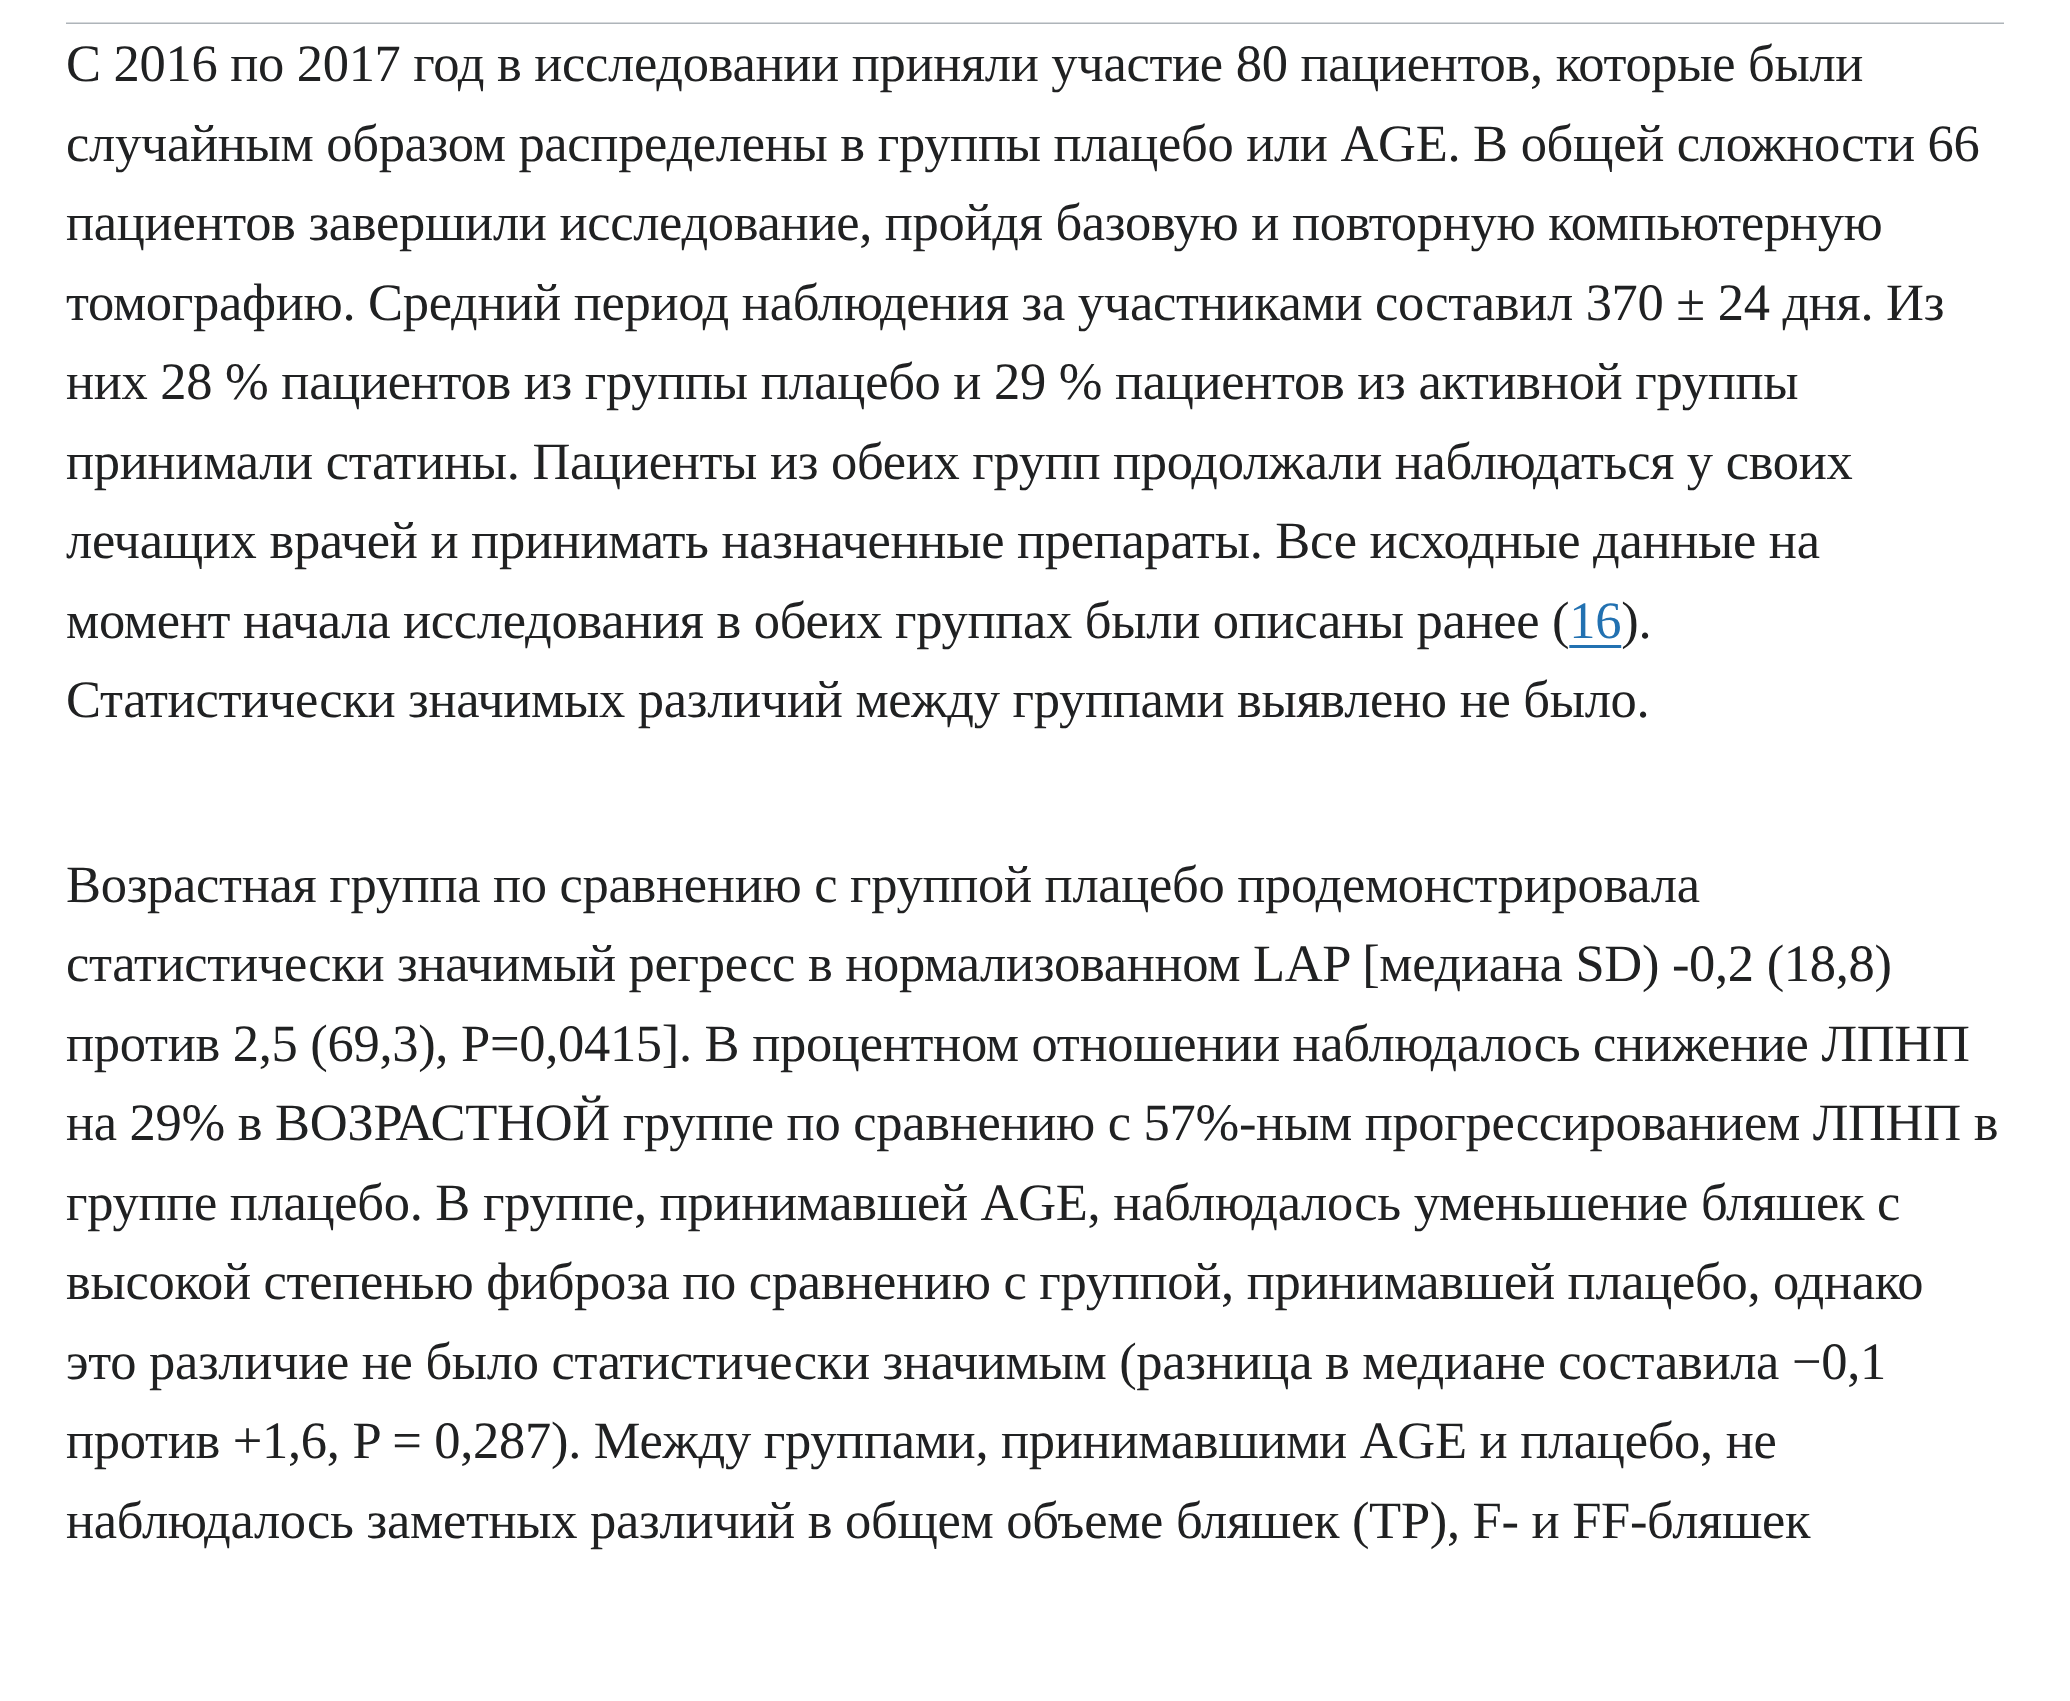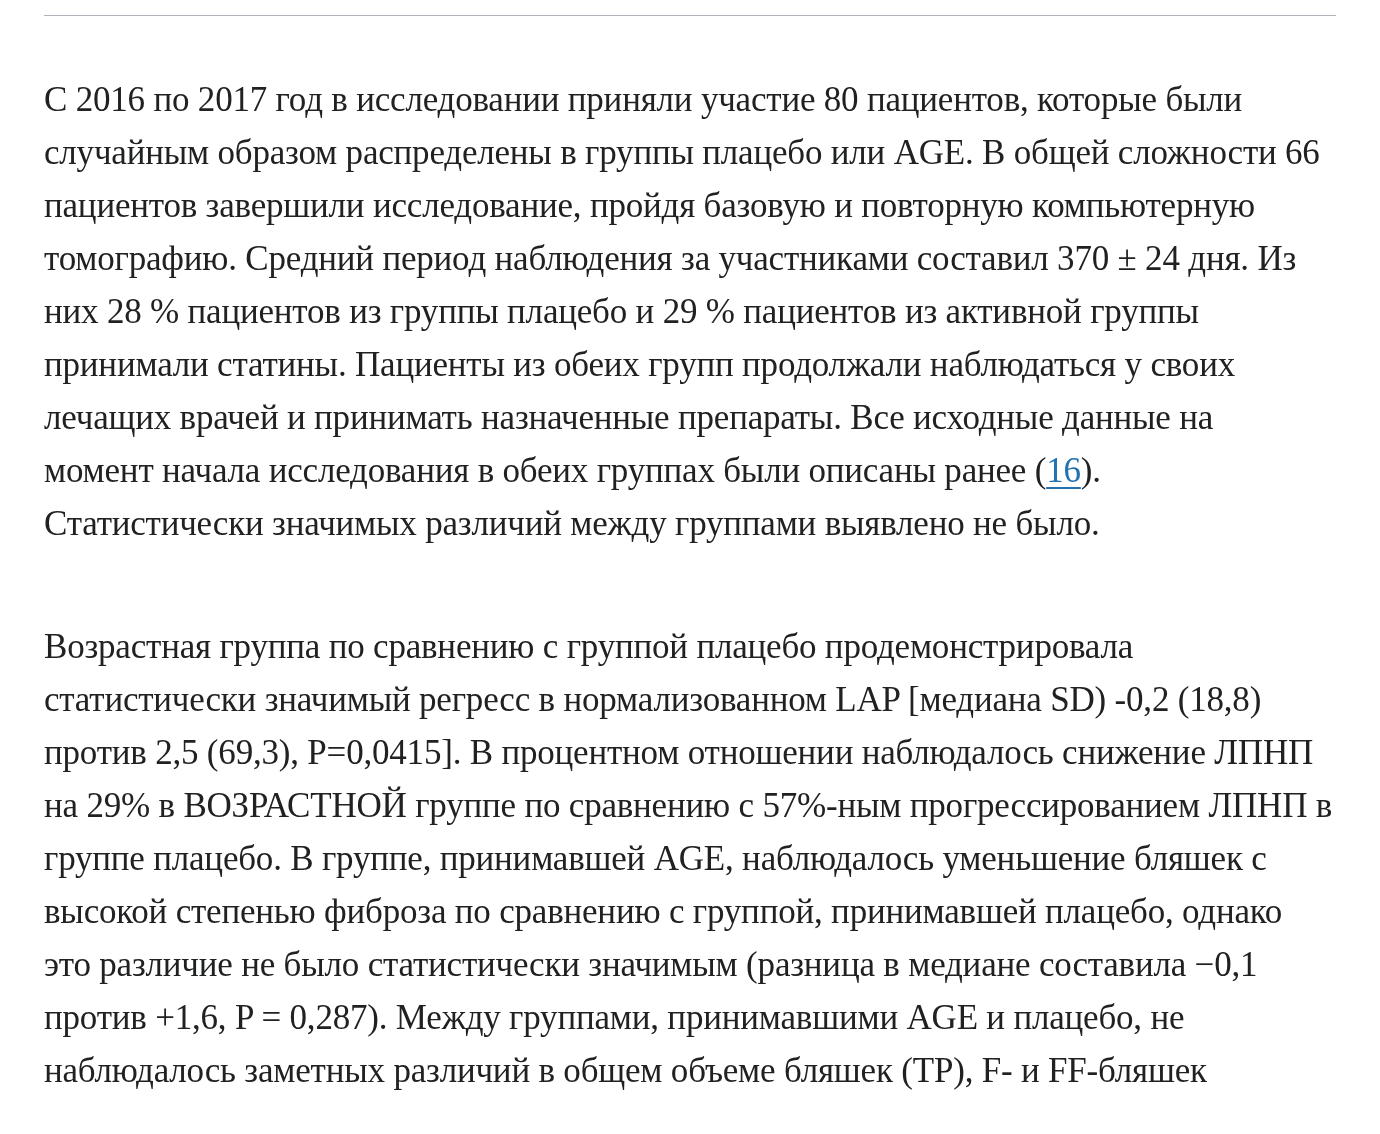"С 2016 по 2017 год" .paragraph-first { margin-top: 57px -> none }
